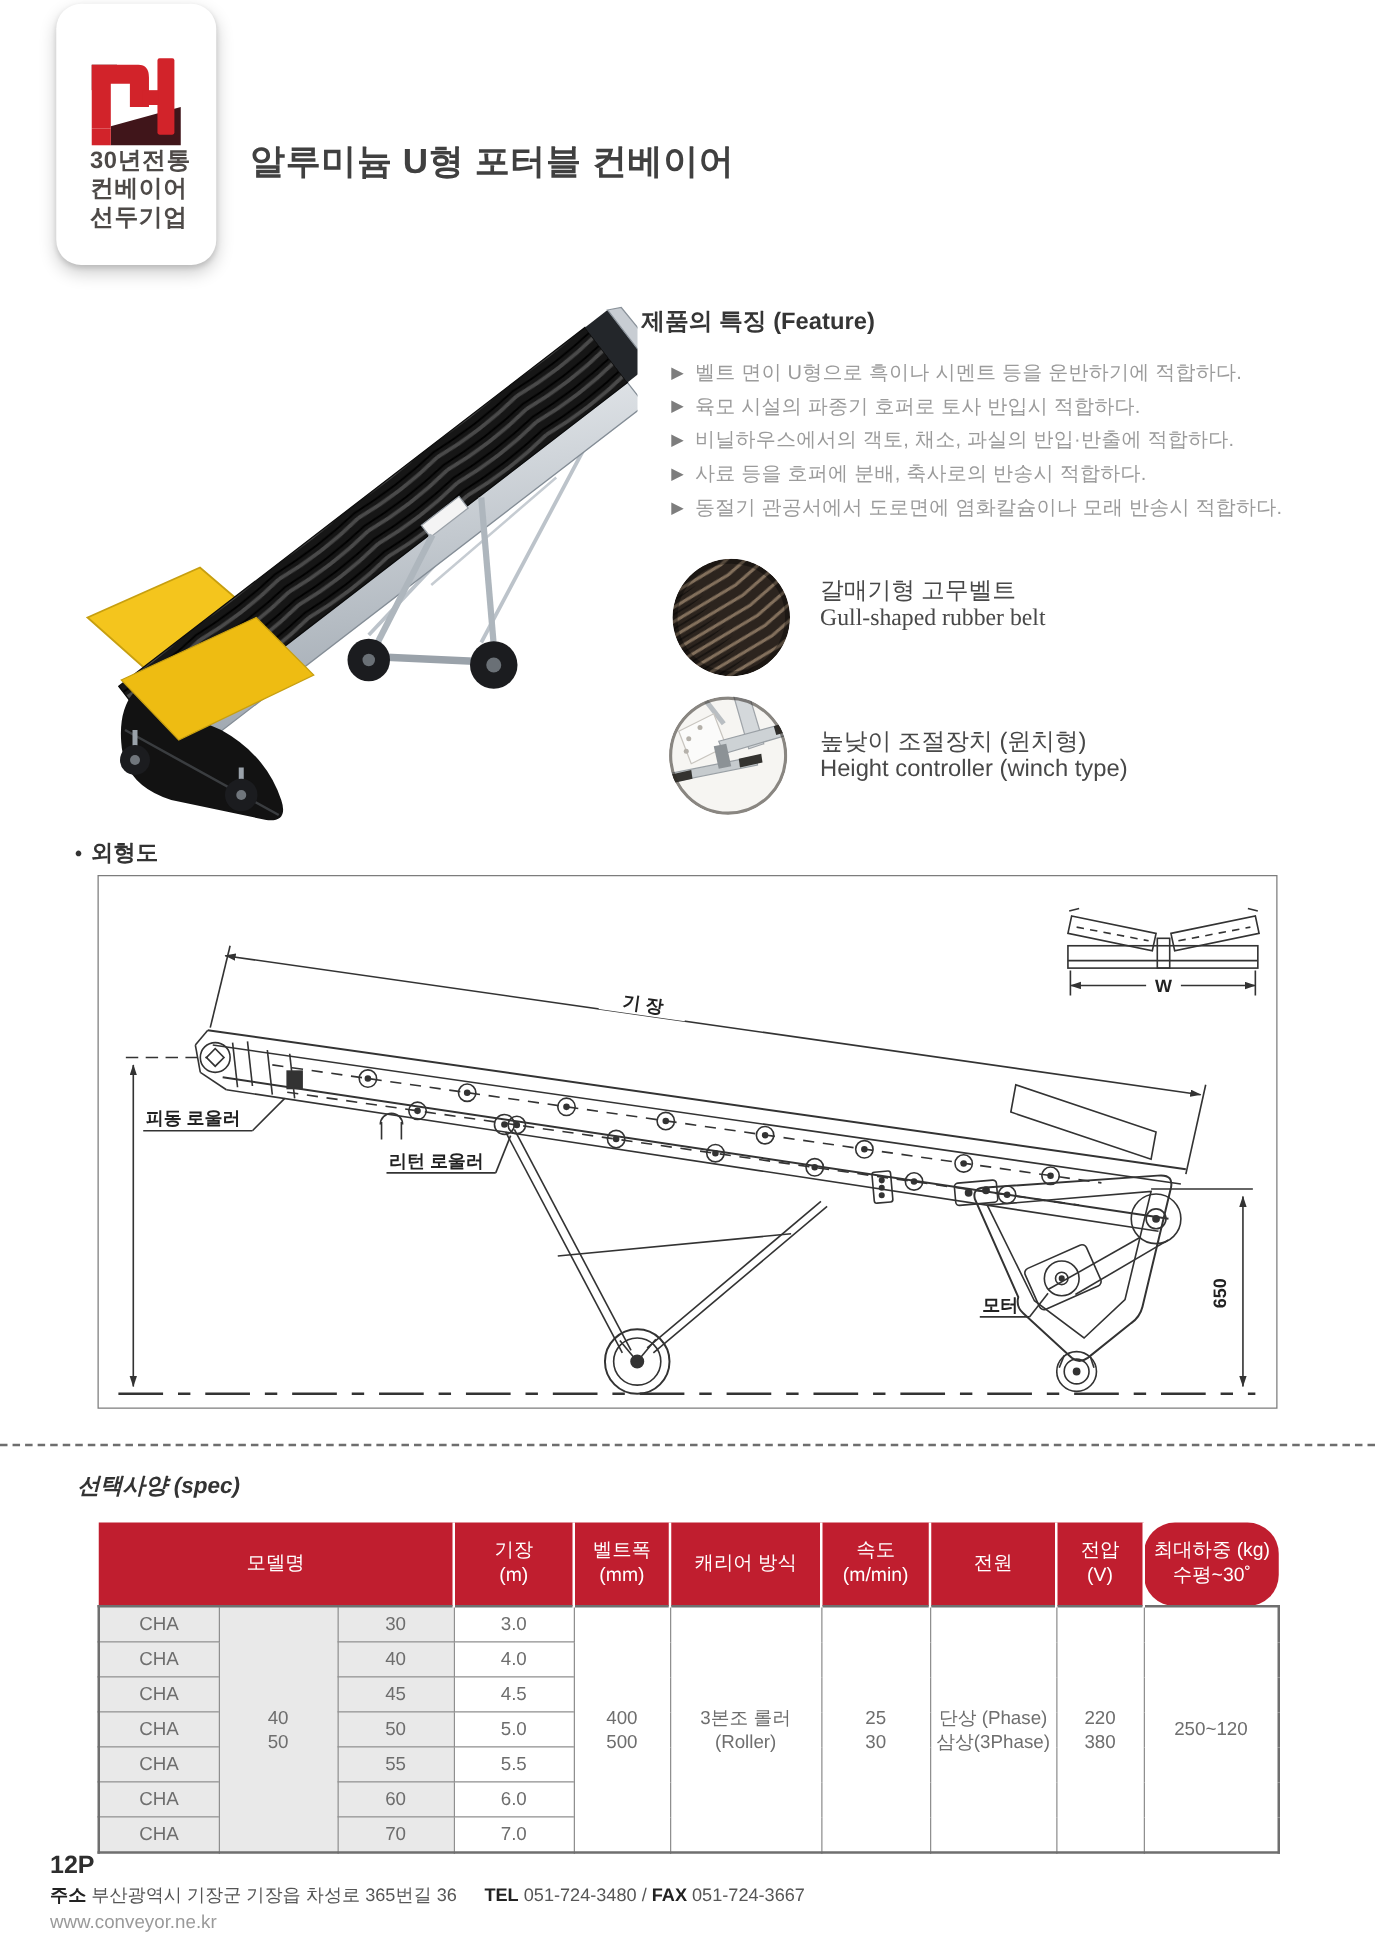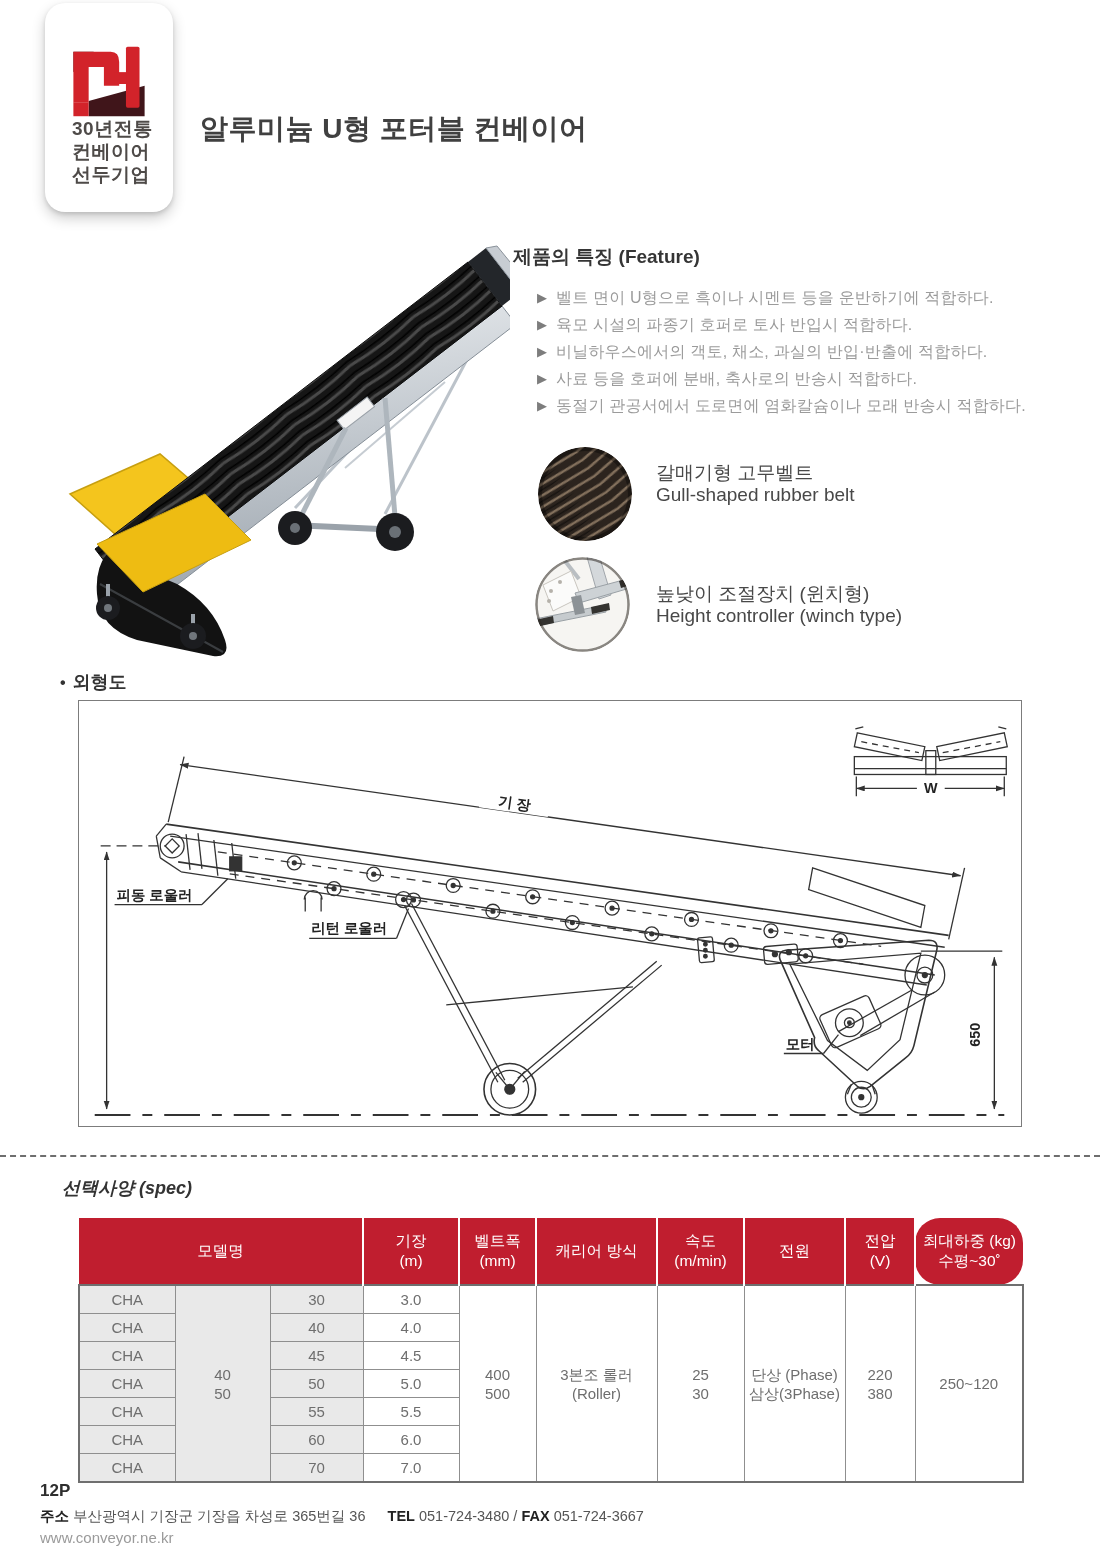"갈매기형 고무벨트" div.abs { font-family: none -> Liberation Serif, serif }
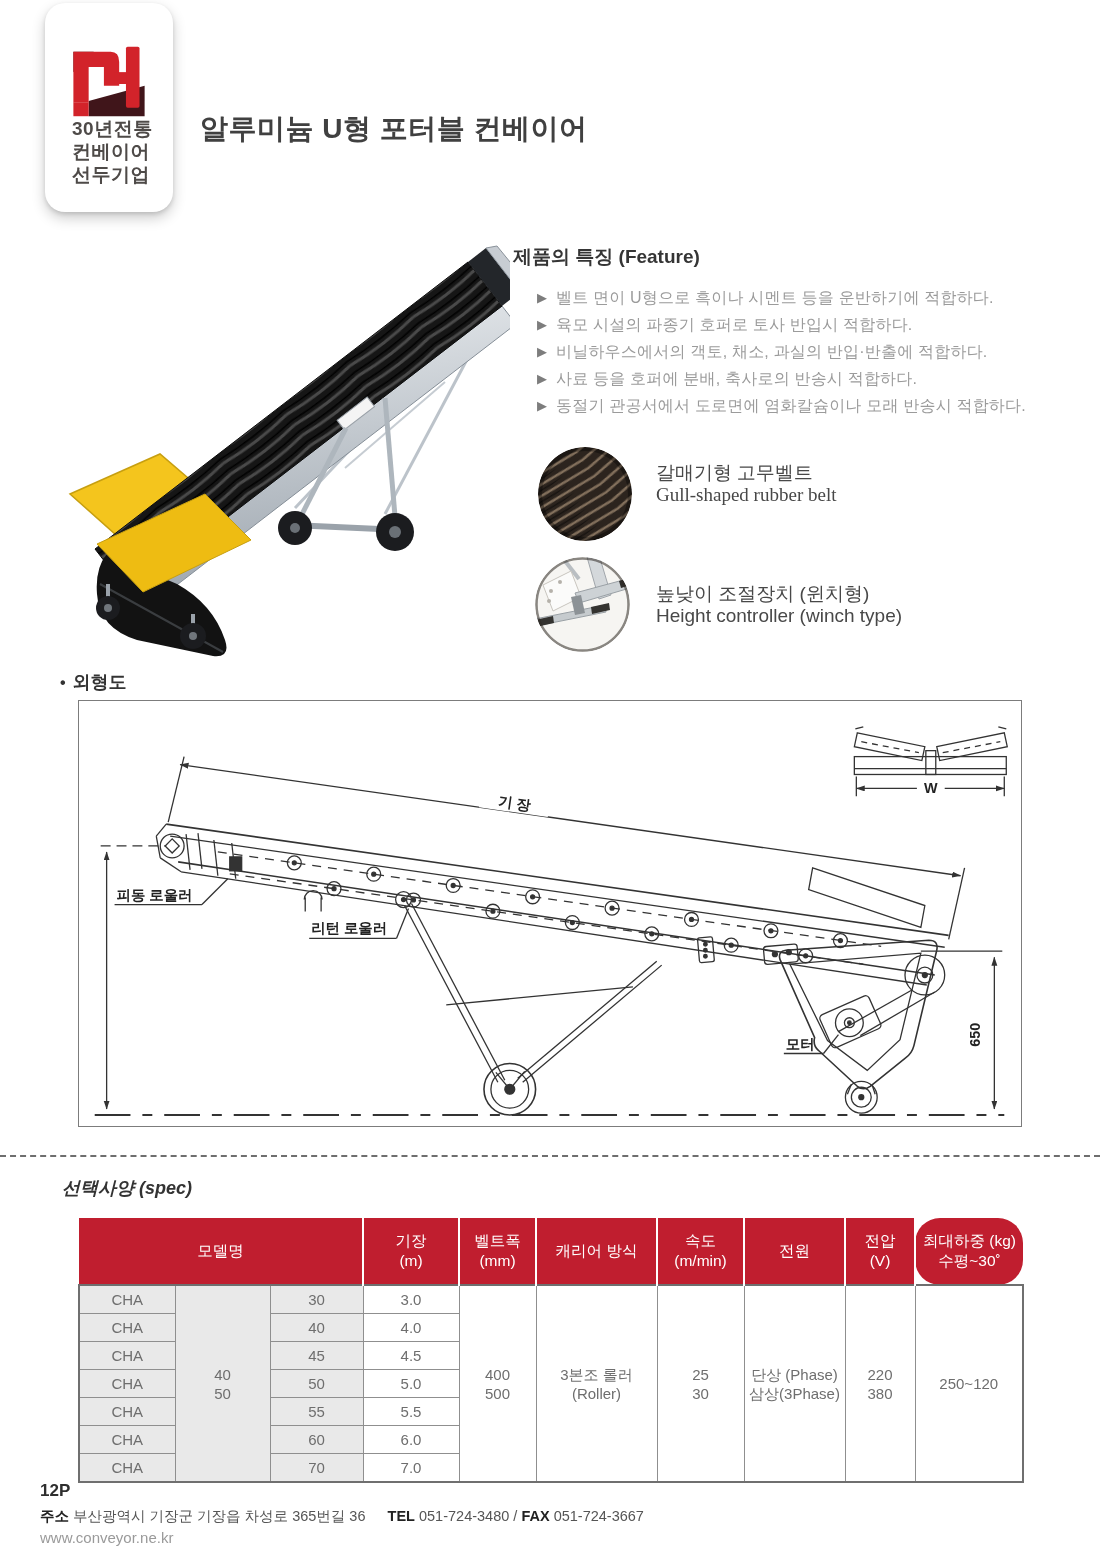"12P" .footer-page { font-size: 17px -> 20px }
